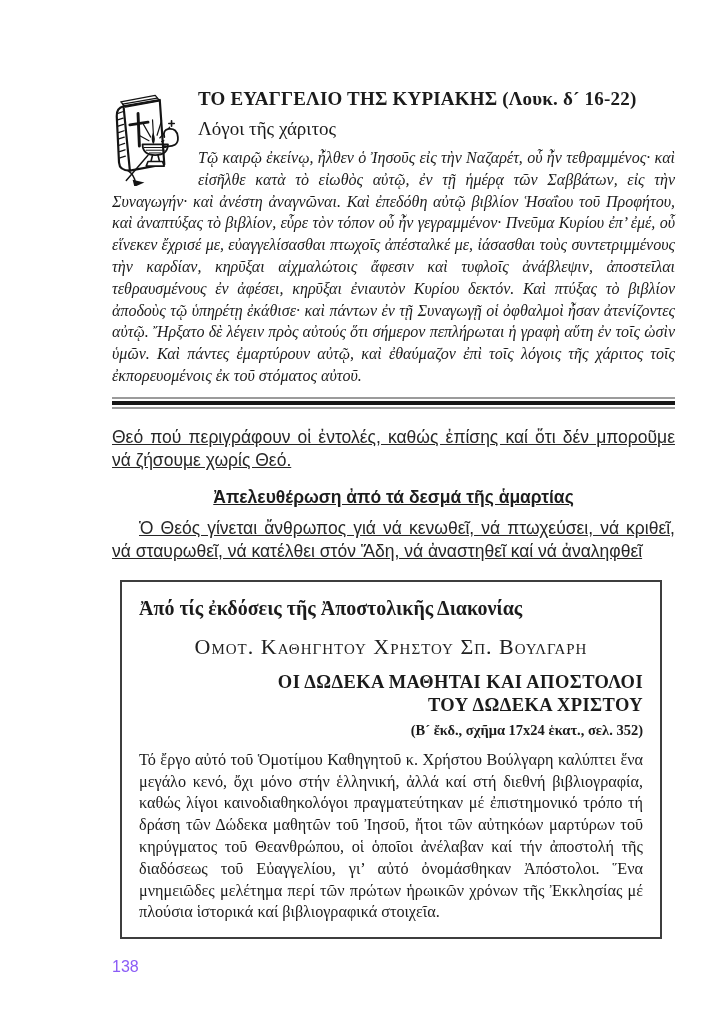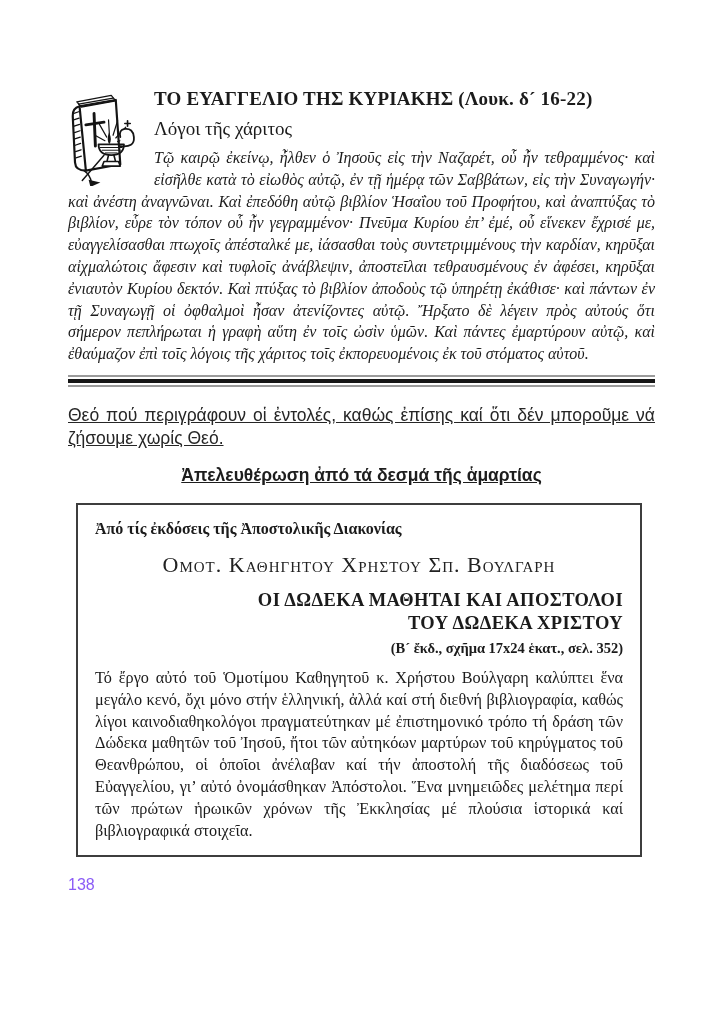"ΤΟ ΕΥΑΓΓΕΛΙΟ ΤΗΣ ΚΥΡΙΑΚΗΣ (Λουκ." .content { margin-left: none -> 44px; padding: 88px 65px 0 68px -> 88px 45px 0 68px }
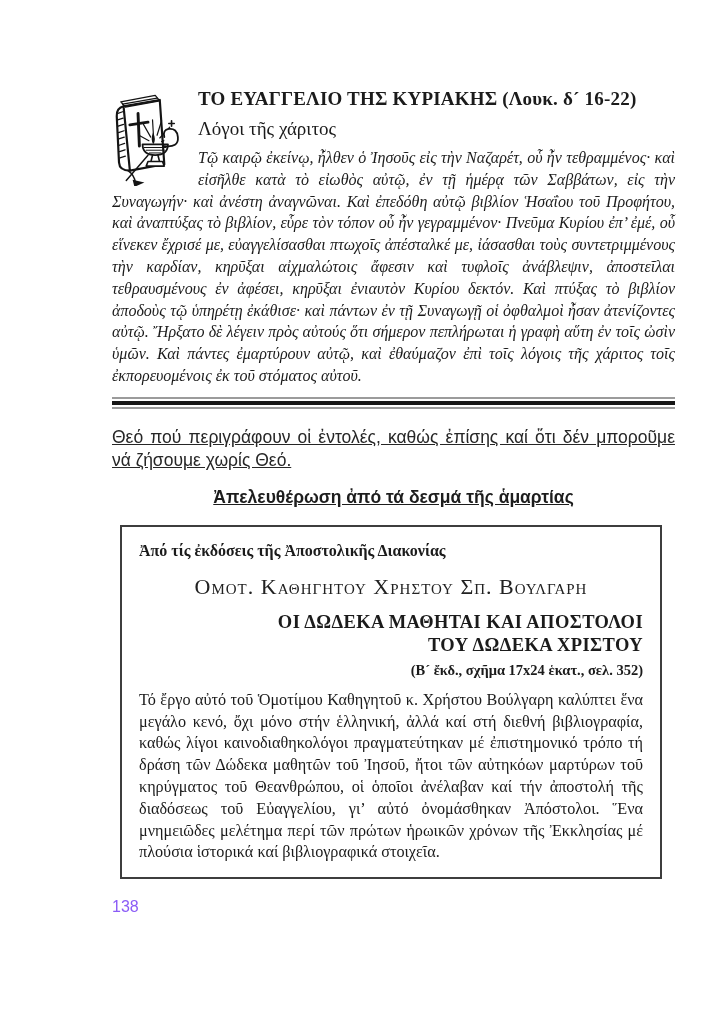"Ὁ Θεός γίνεται ἄνθρωπος γιά" p.sans { html: none -> <p>Ὁ Θεός γίνεται ἄνθρωπος γιά νά κενωθεῖ, νά πτωχεύσει, νά κριθεῖ, νά σταυρωθεῖ, νά κατέλθει στόν Ἅδη, νά ἀναστηθεῖ καί νά ἀναληφθεῖ</p> }
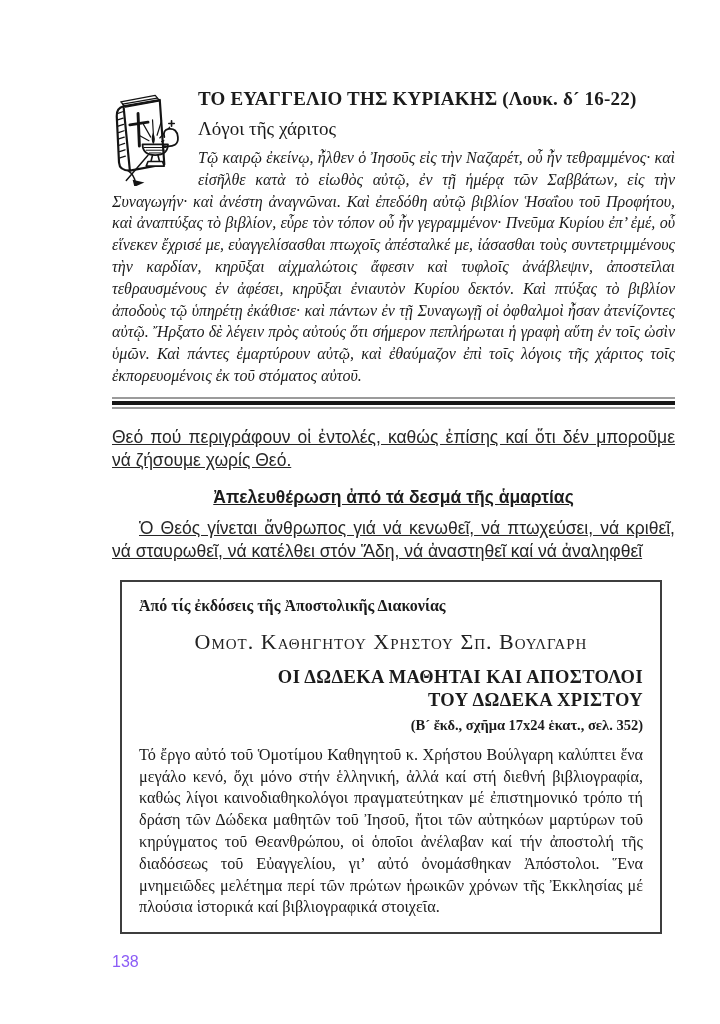"Ἀπό τίς ἐκδόσεις τῆς Ἀποστολικῆς" .ad-publisher { font-size: 16px -> 20px }
